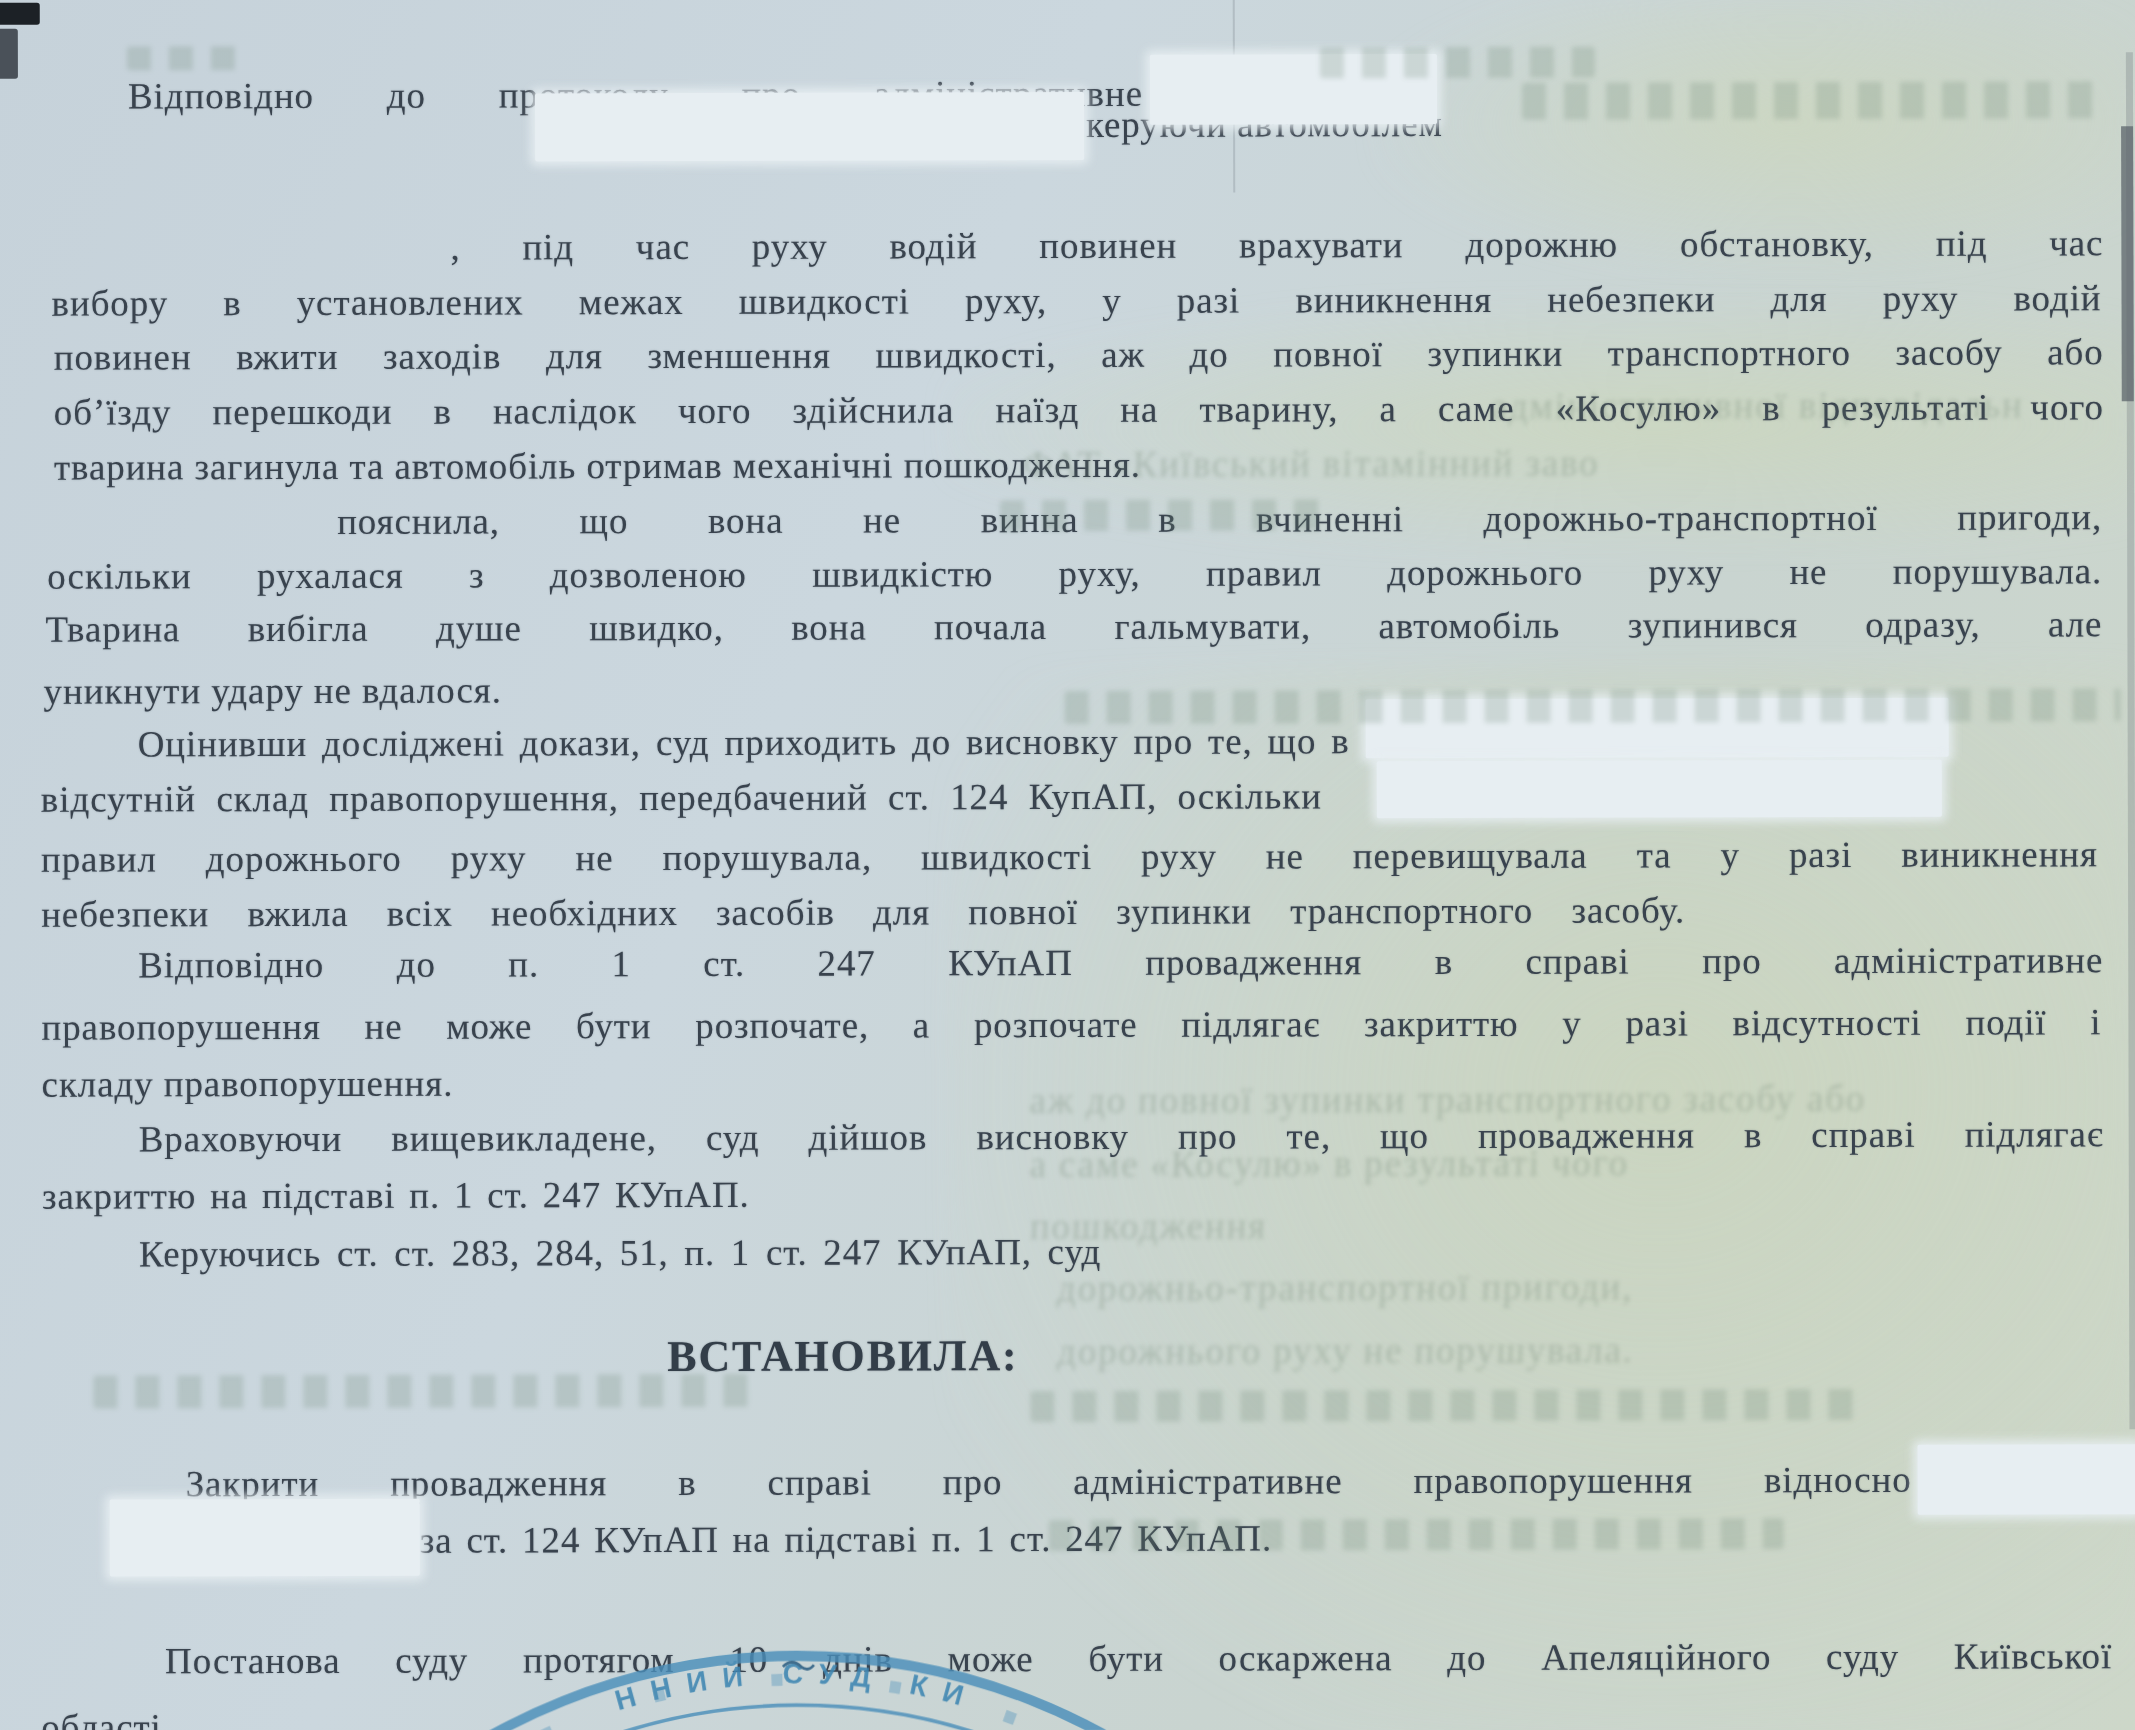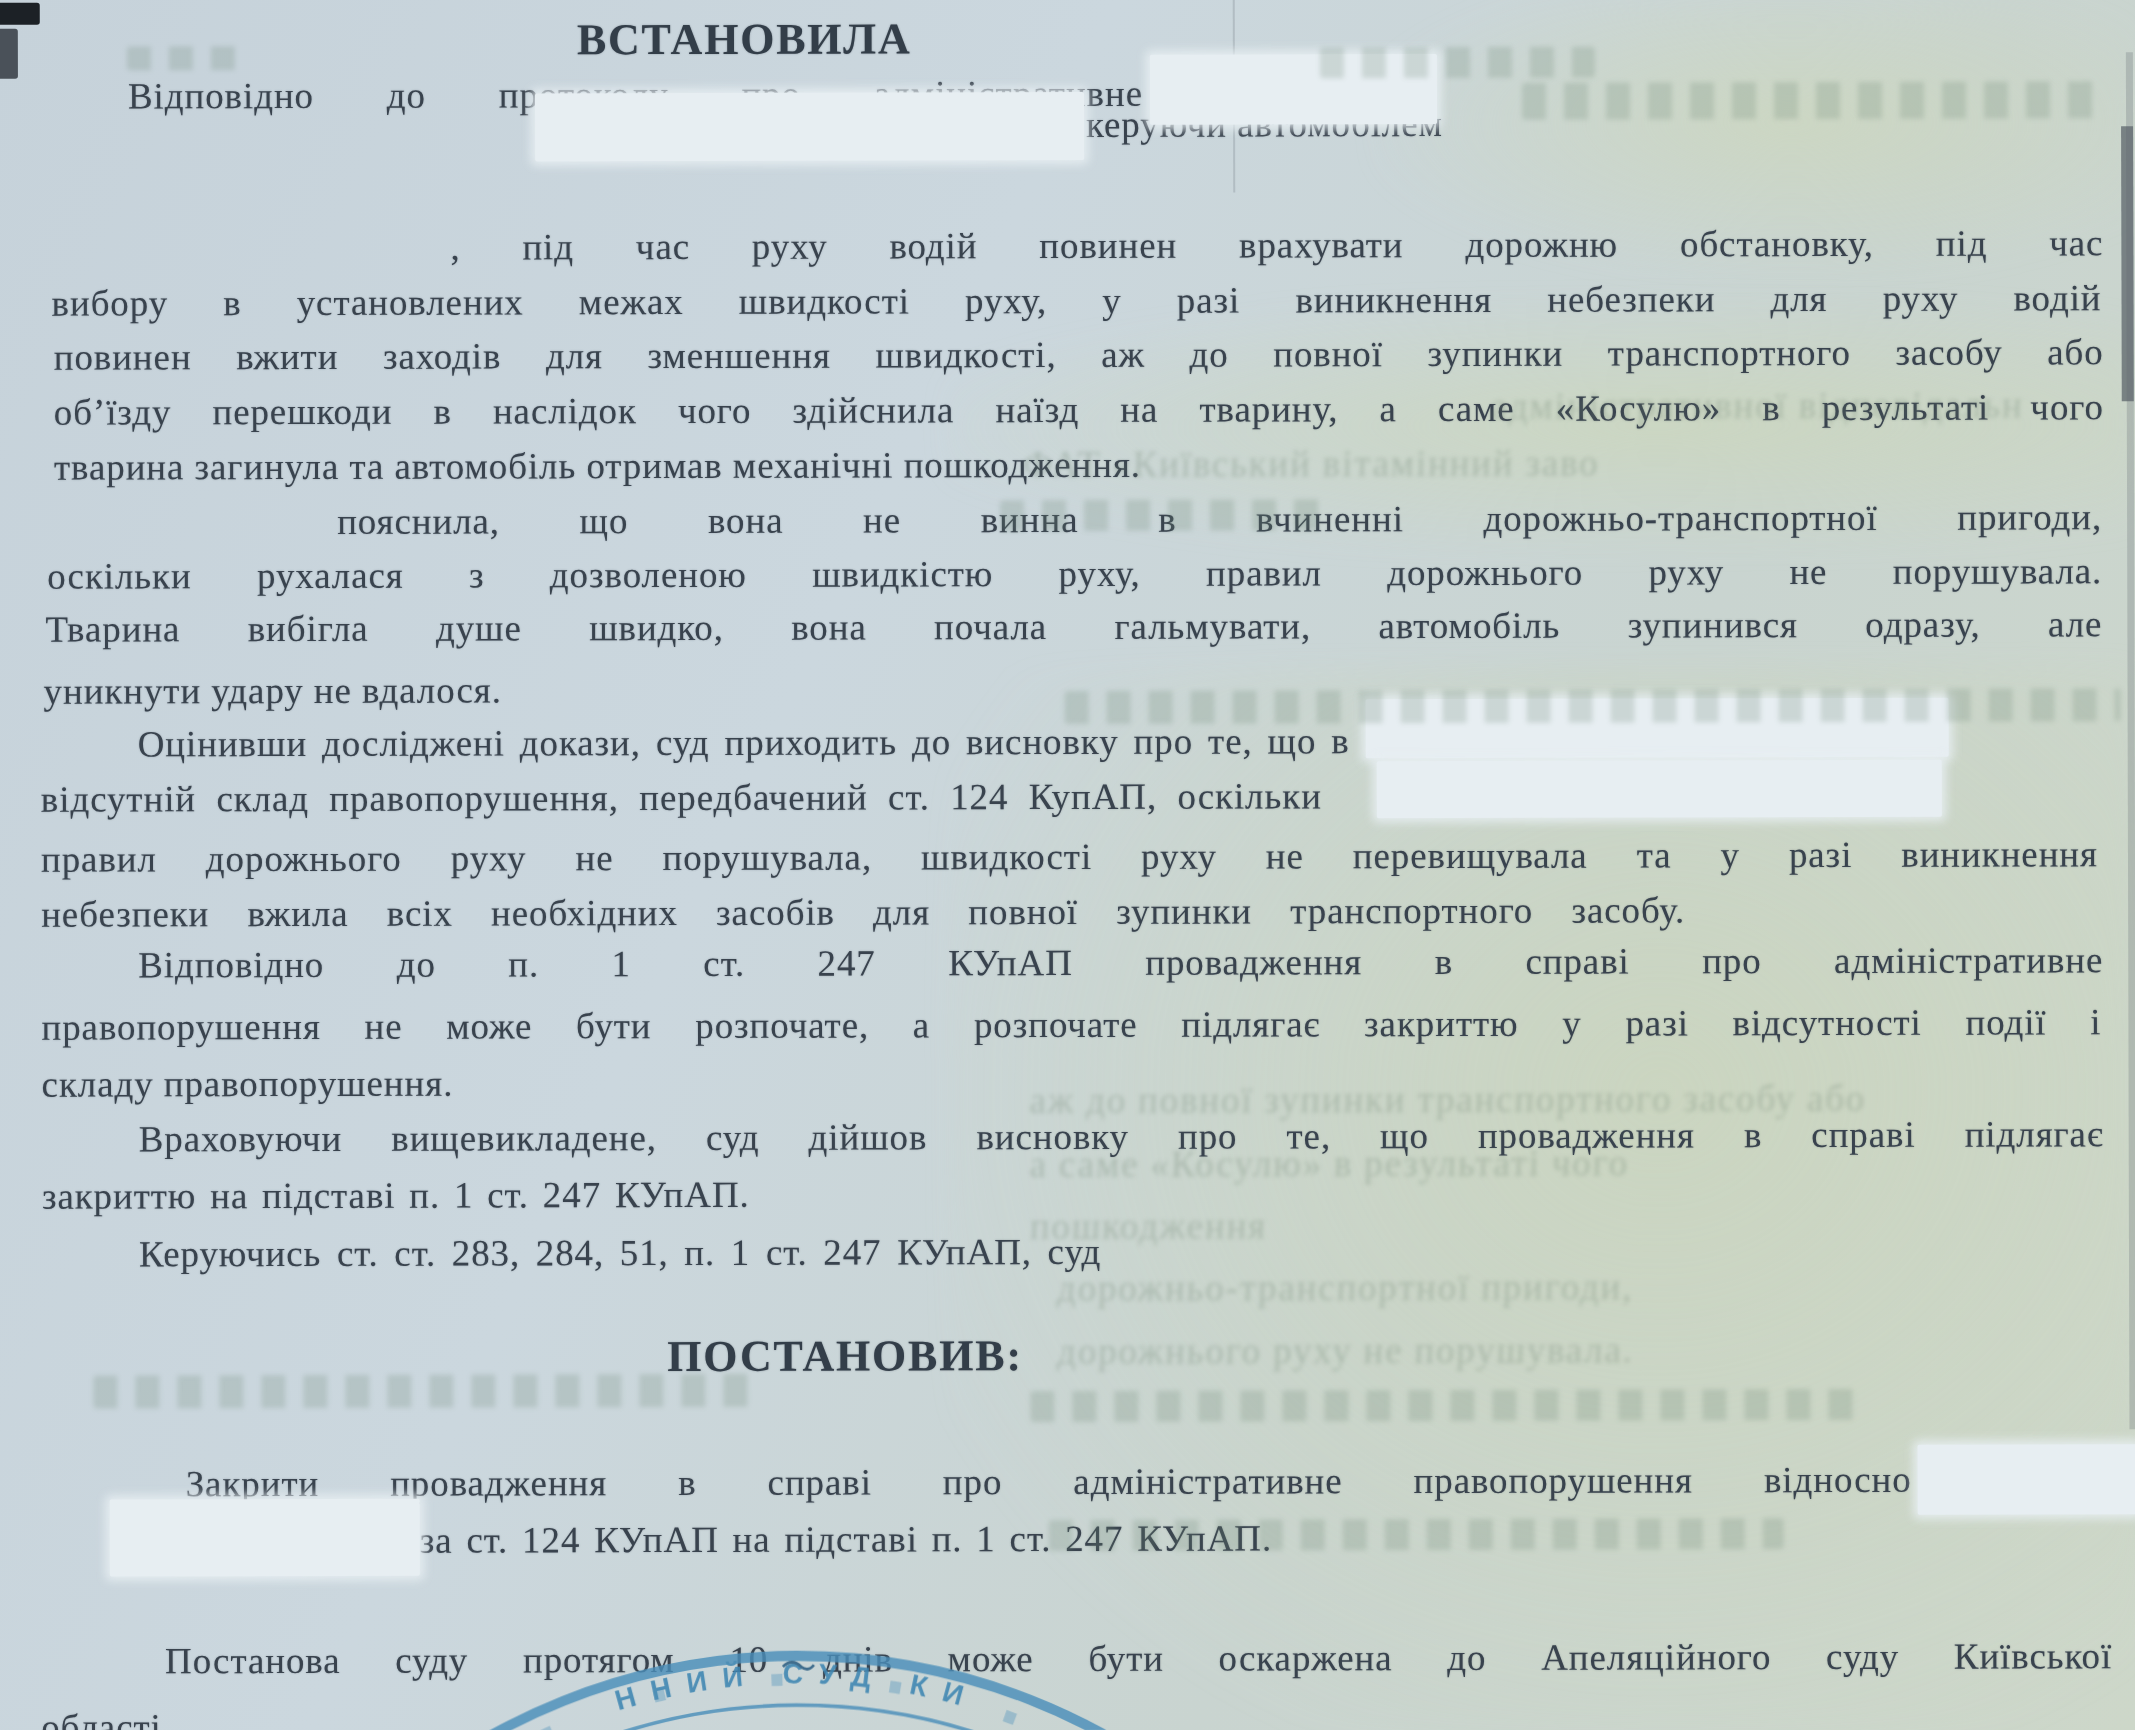"ВСТАНОВИЛА" div.h { html: <div>ВСТАНОВИЛА</div> -> none }
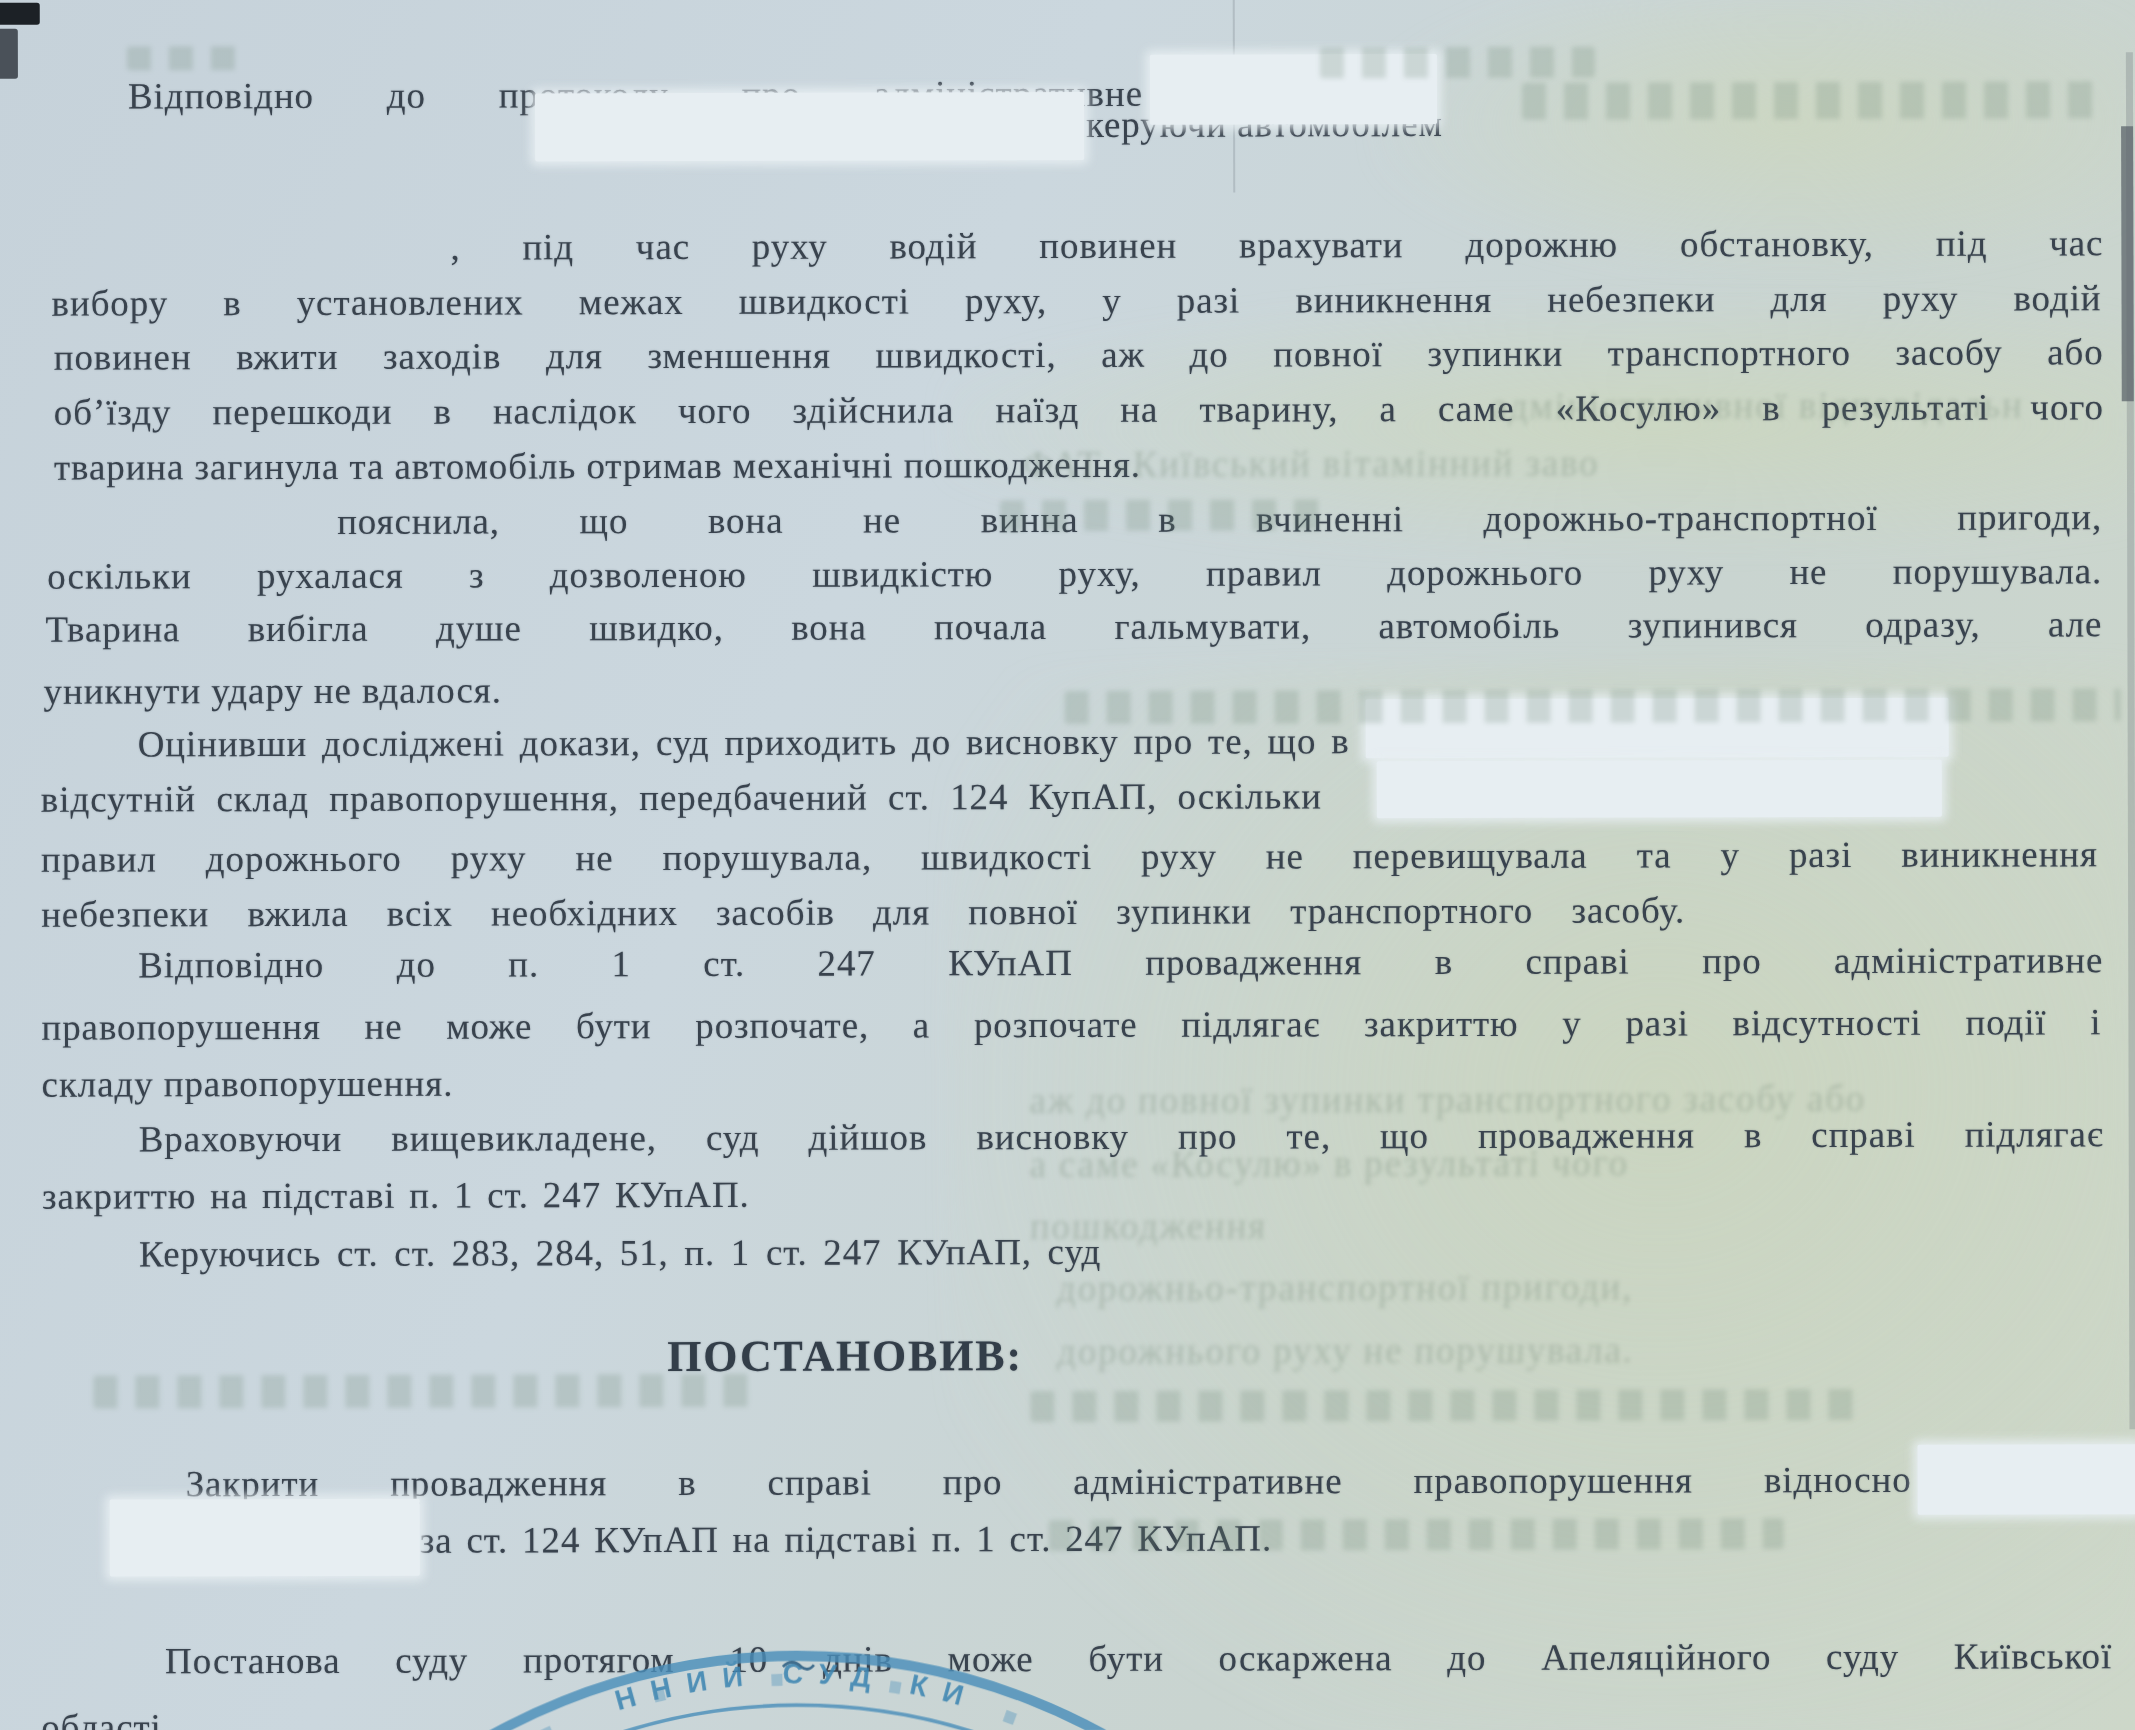"ПОСТАНОВИВ:" div.h { text: ПОСТАНОВИВ -> ВСТАНОВИЛА }
